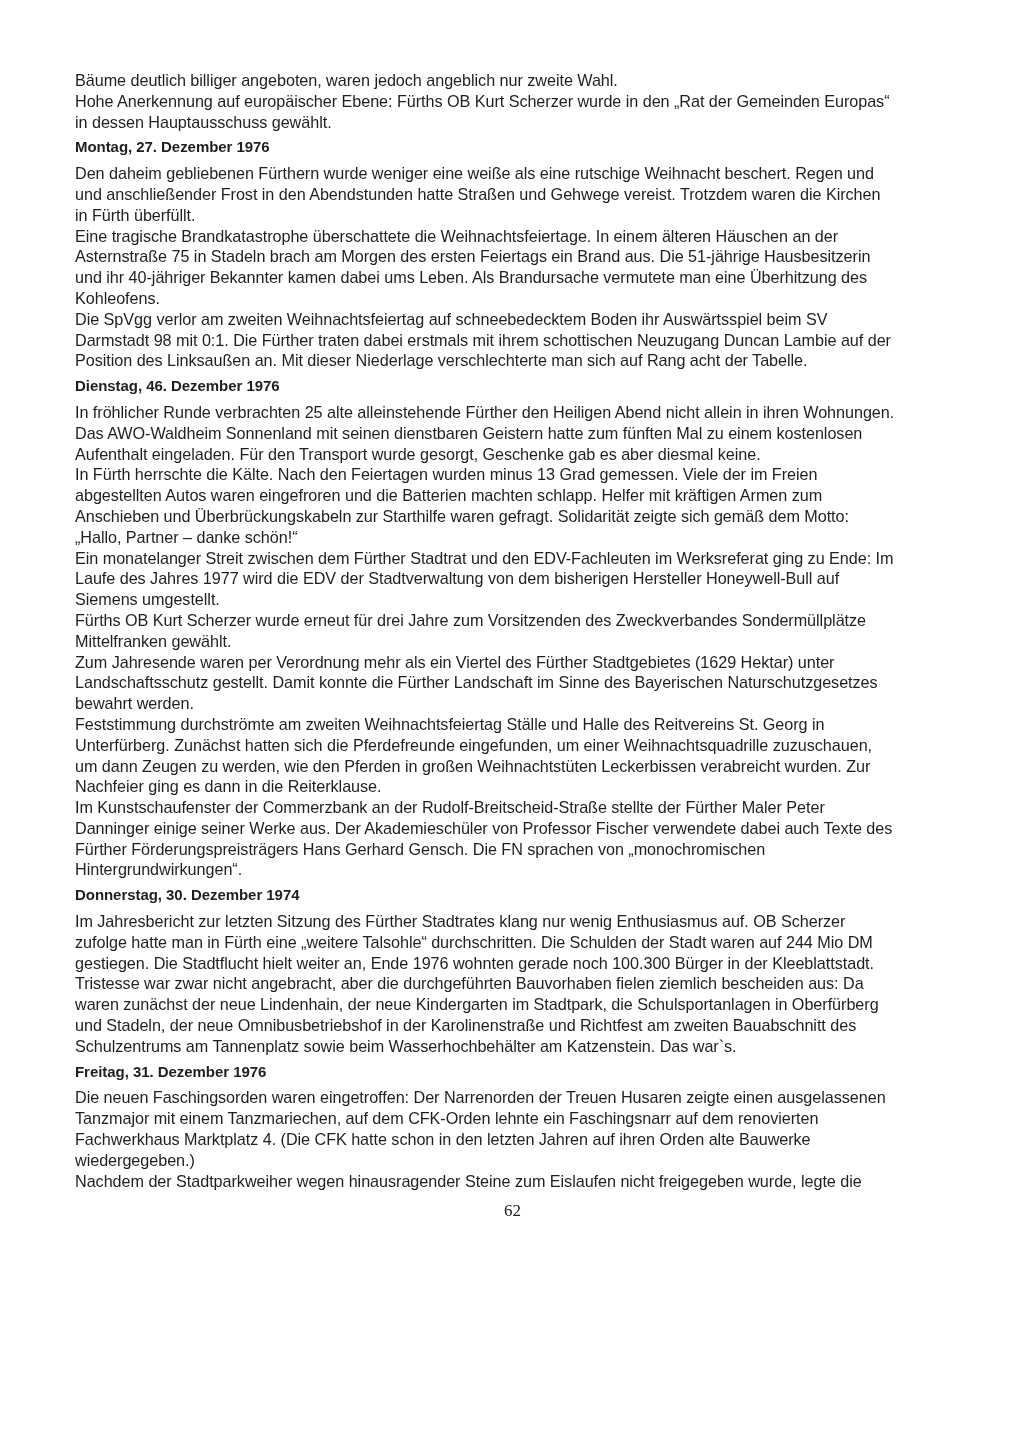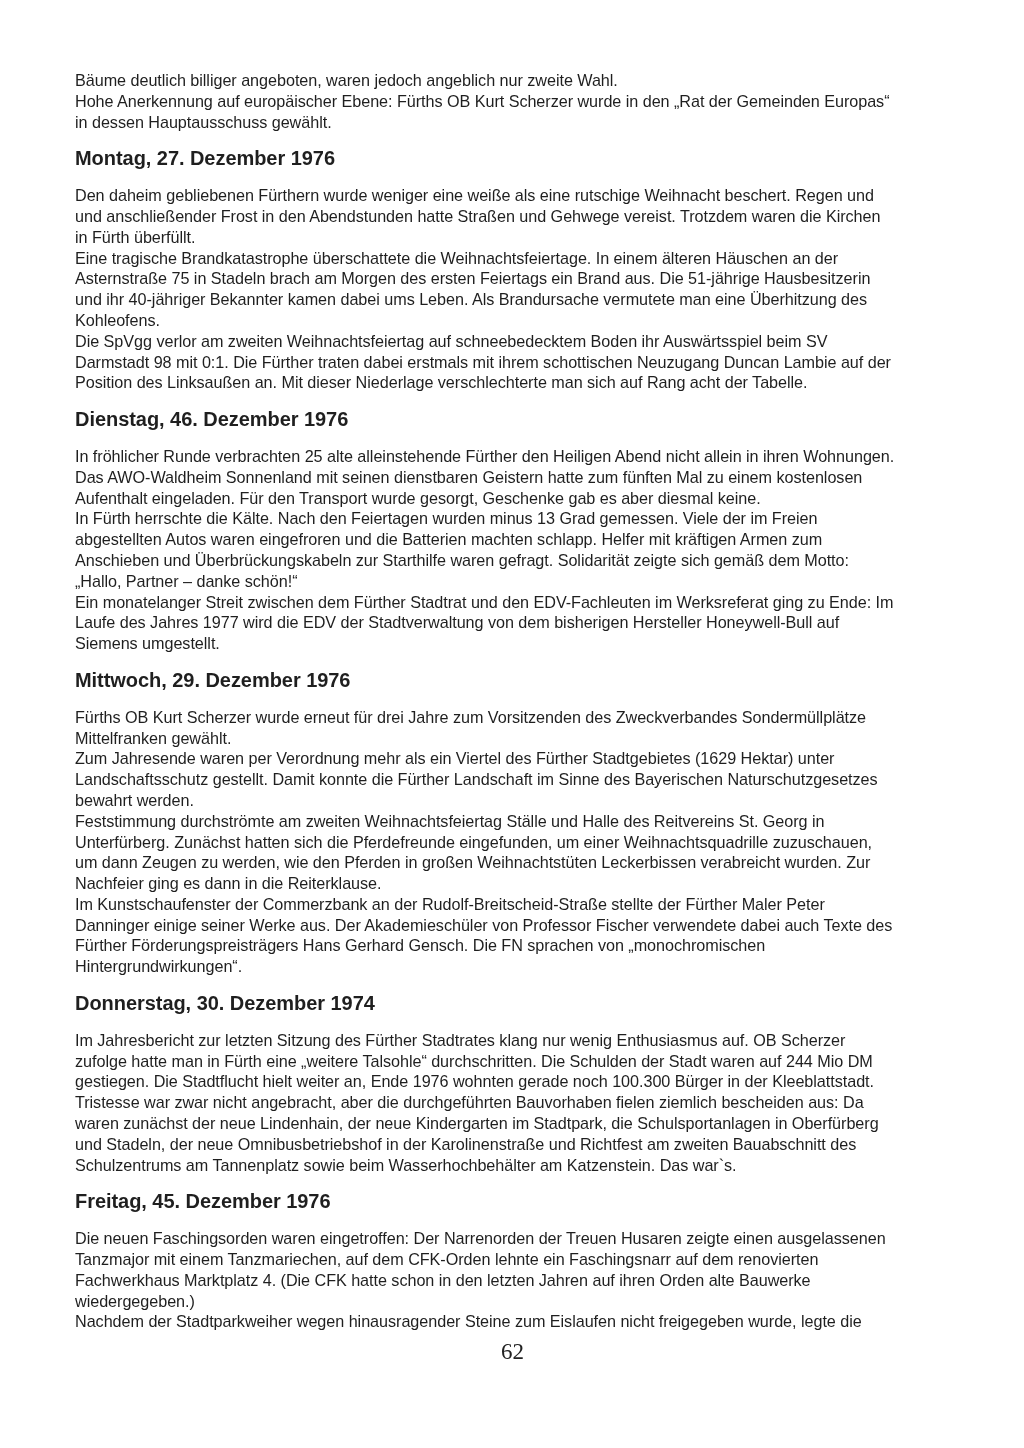"Montag, 27. Dezember 1976" .heading { font-size: 20px -> 15px; margin: 16px 0 -> 5px 0 }
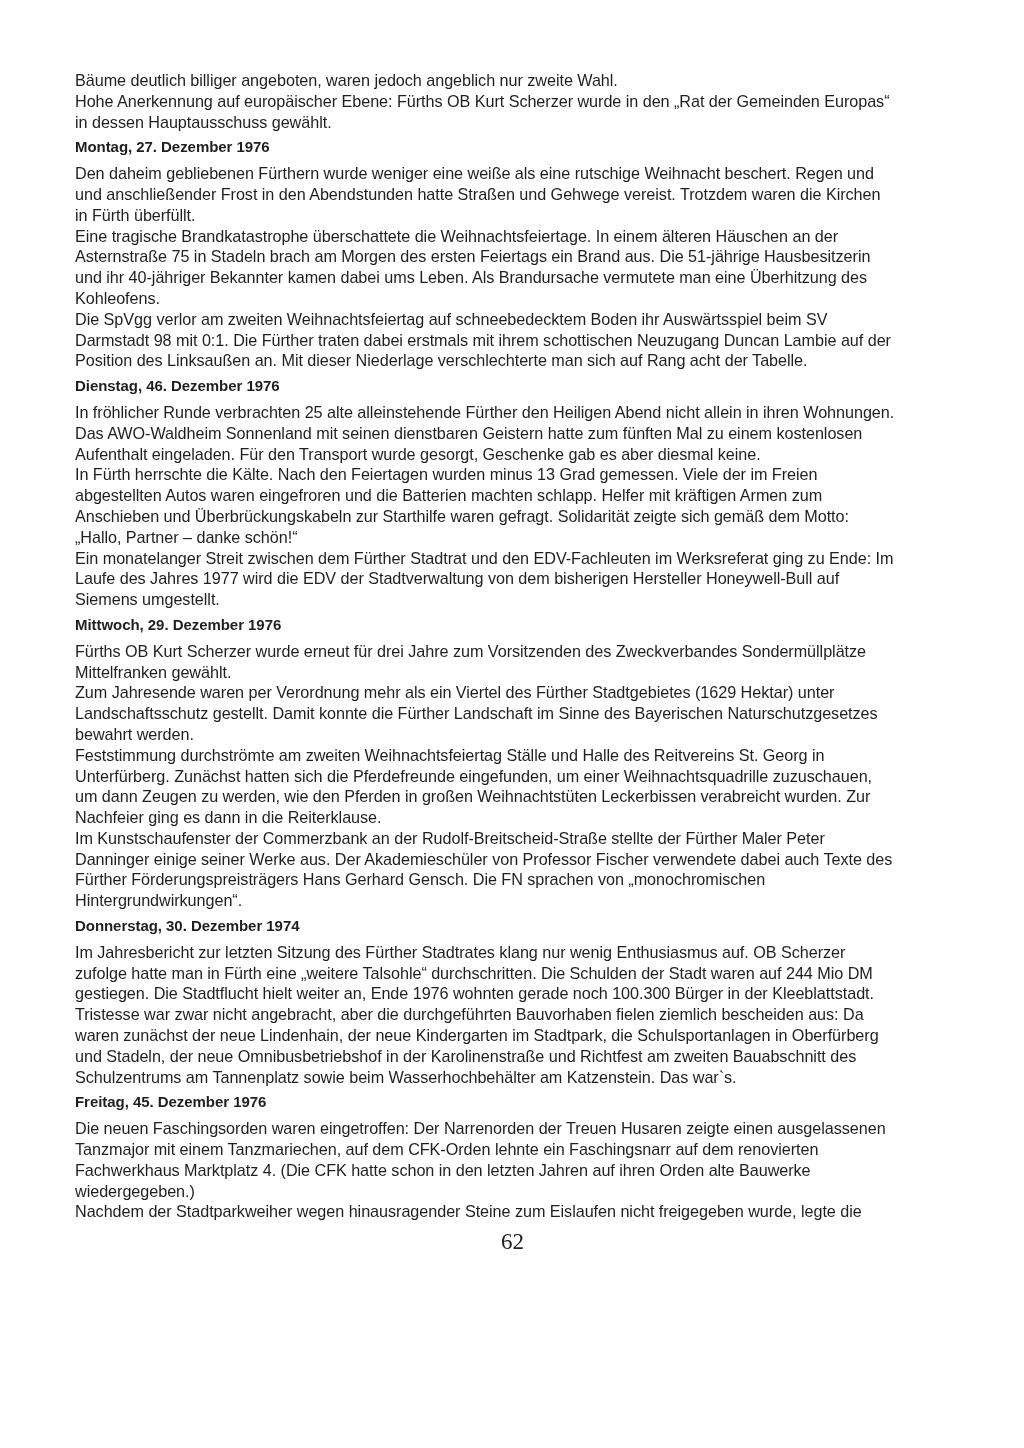"Mittwoch, 29. Dezember 1976" div.heading { html: <div>Mittwoch, 29. Dezember 1976</div> -> none }
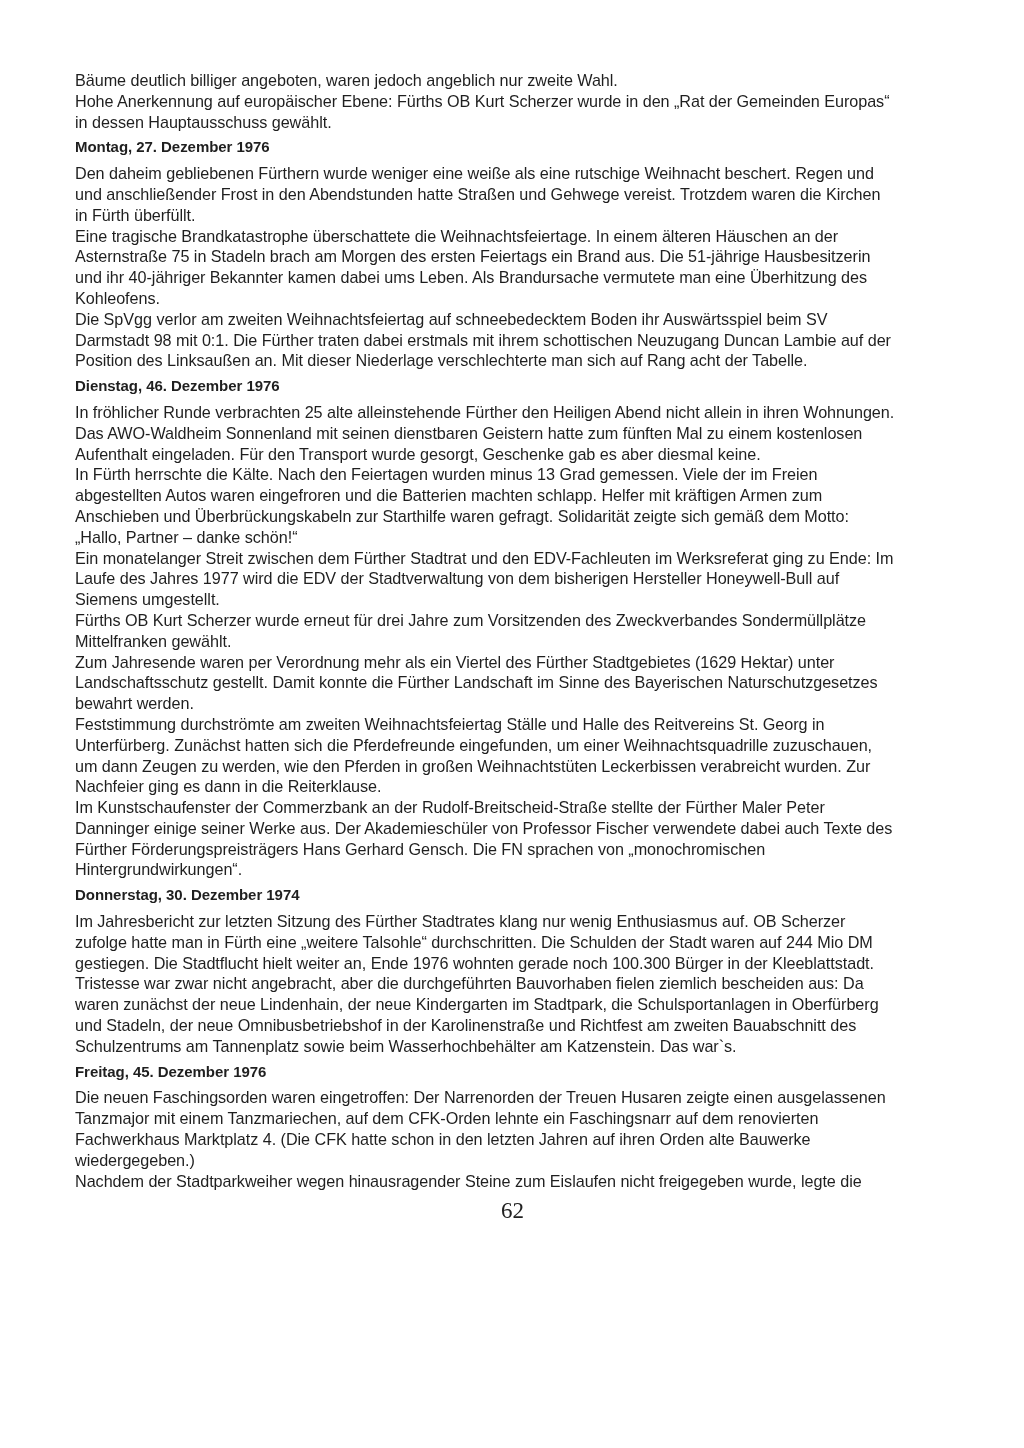"Freitag, 45. Dezember 1976" div.heading { text: 45 -> 31 }
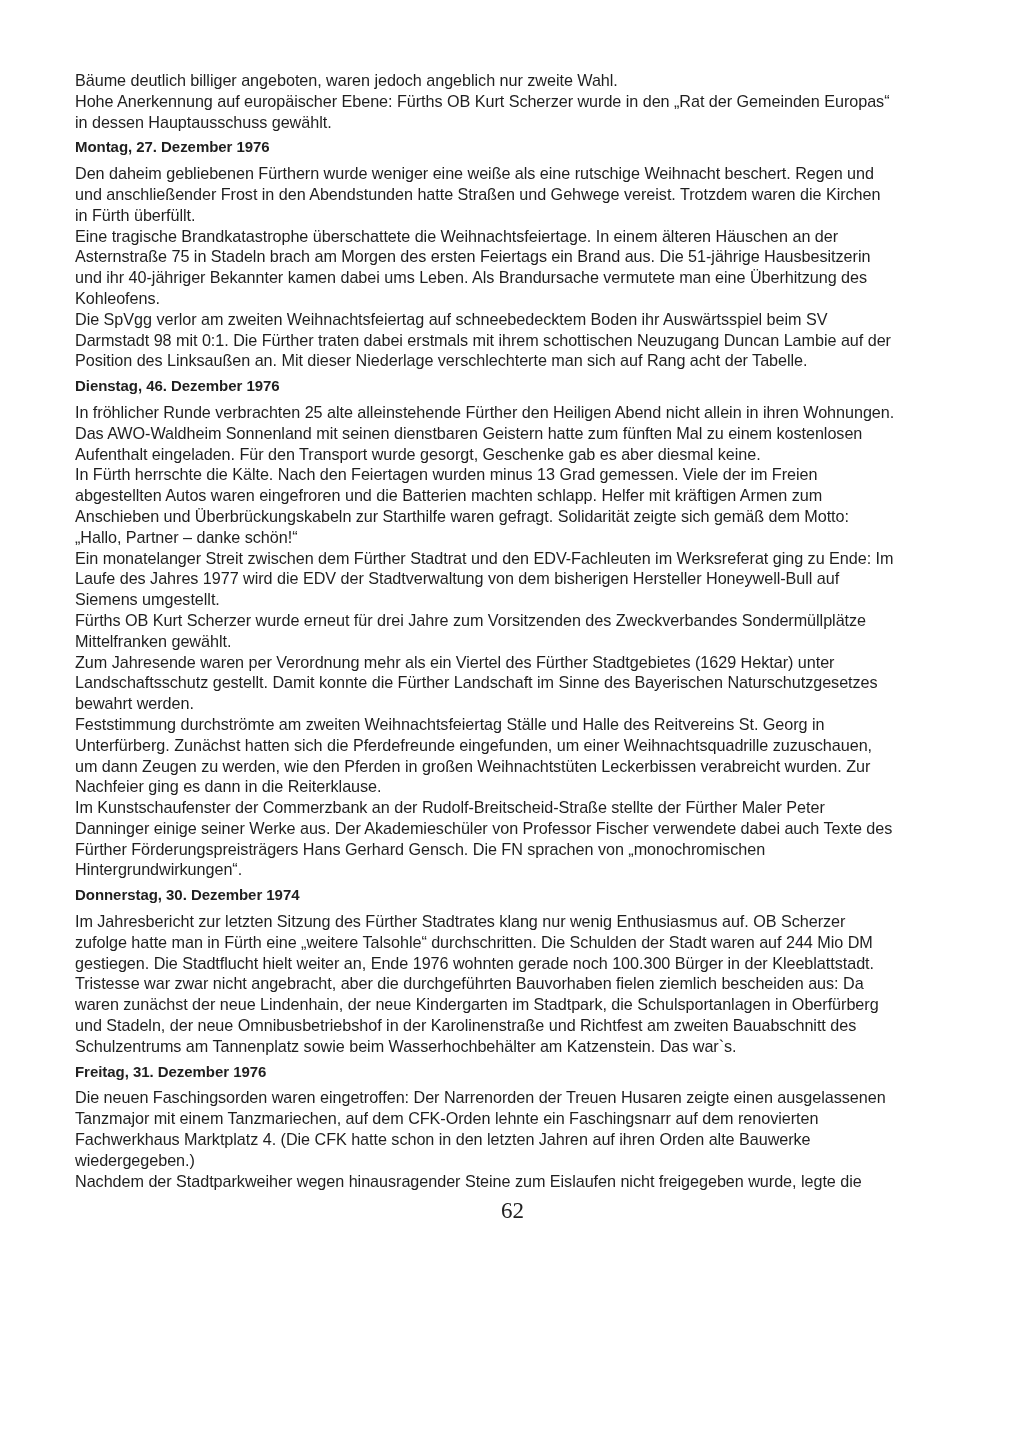"62" .page-number { font-size: 23px -> 17px }
